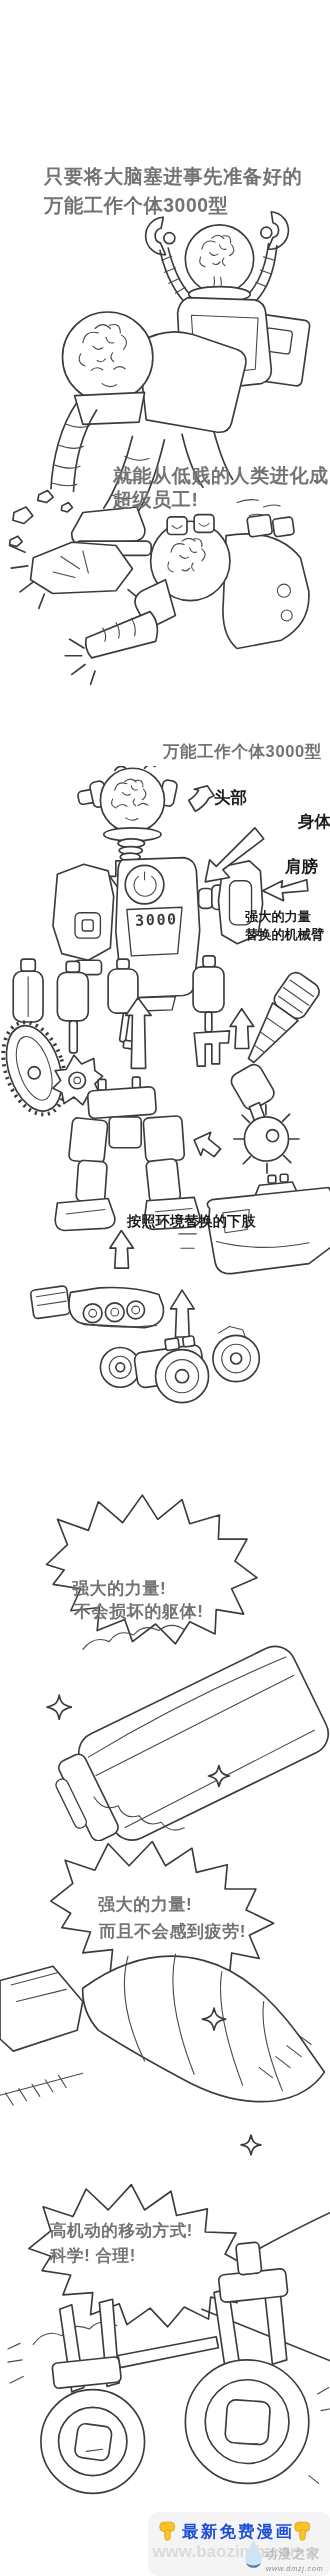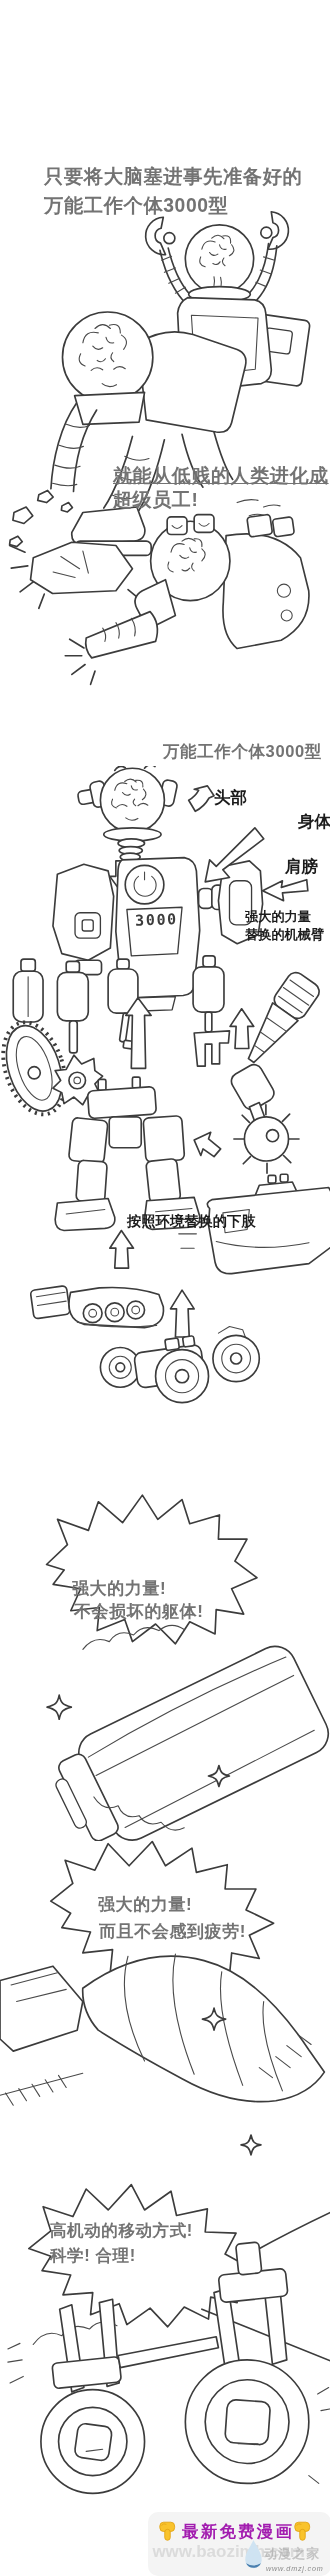"就能从低贱的人类进化成" div.abs { text-decoration: underline -> none }
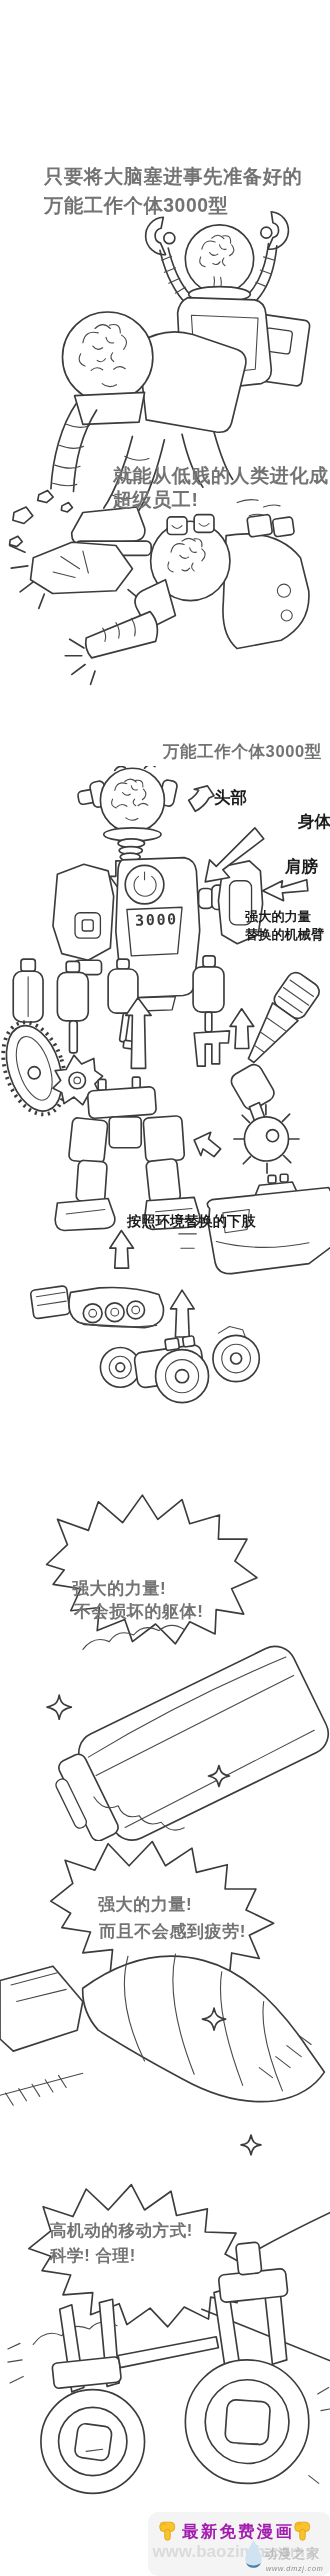"最新免费漫画" .wm-promo { color: #a21caf -> #1d4ed8 }
